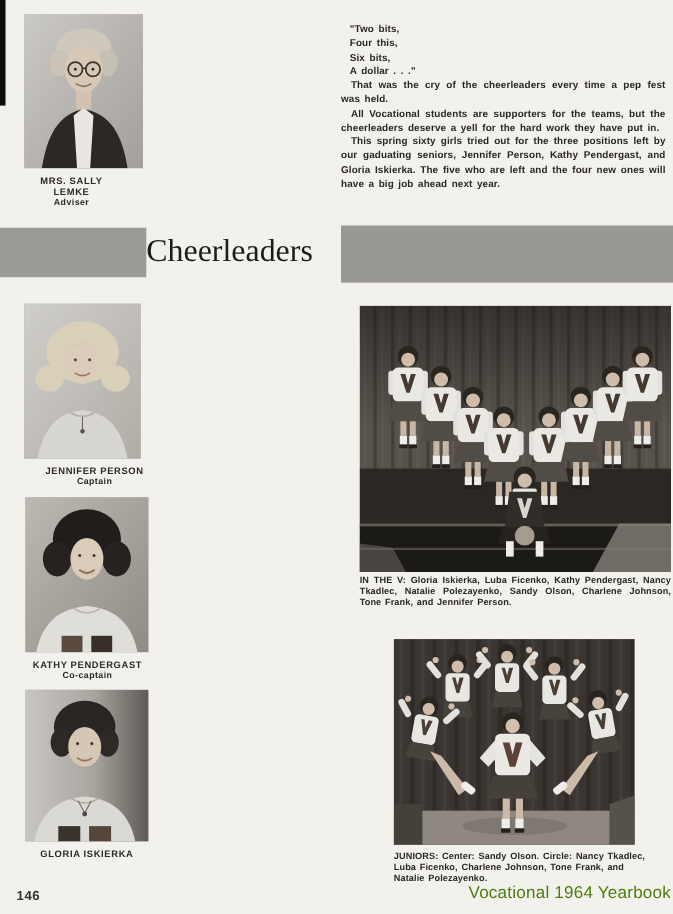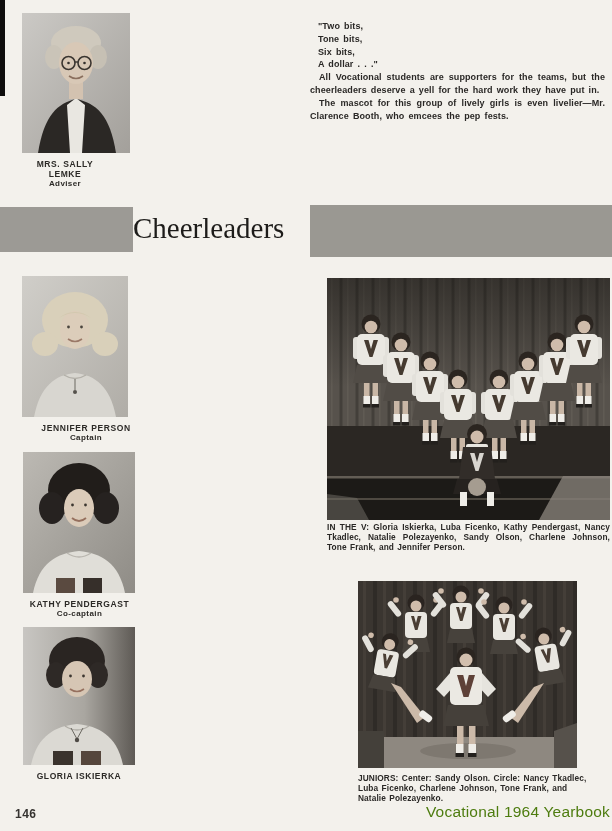"Tone bits," div.q { text: Tone bits -> Four this }
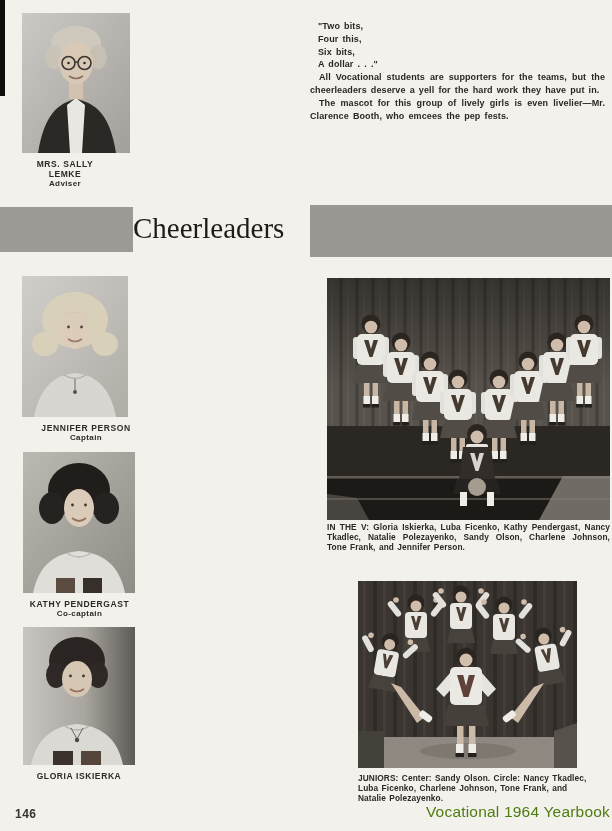"That was the cry of" p { html: none -> <p>That was the cry of the cheerleaders every time a pep fest was held.</p> }
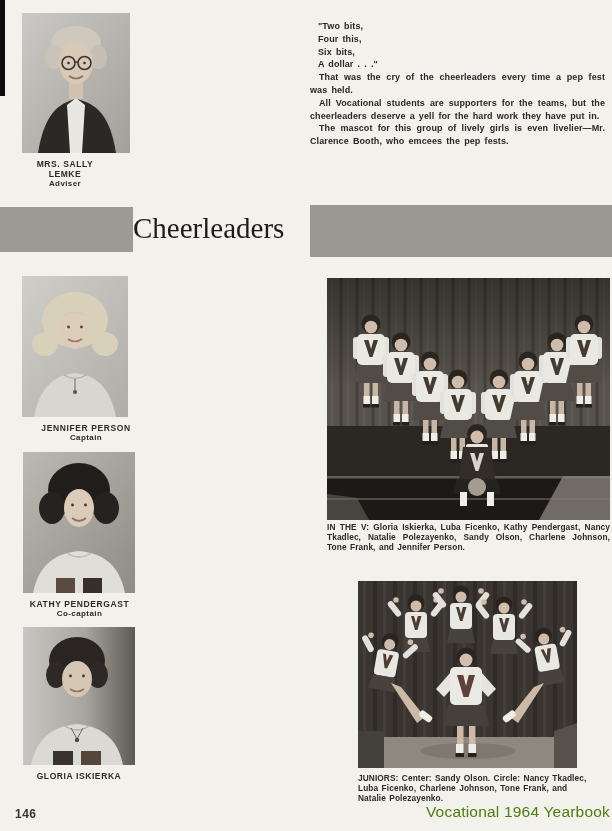"This spring sixty girls tried" p { html: none -> <p>This spring sixty girls tried out for the three positions left by our gaduating seniors, Jennifer Person, Kathy Pendergast, and Gloria Iskierka. The five who are left and the four new ones will have a big job ahead next year.</p> }
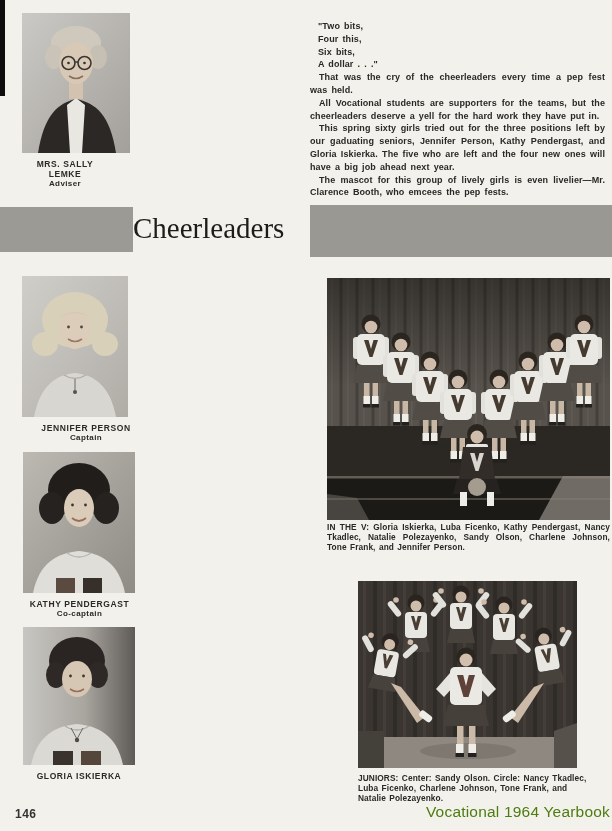"The mascot for this group" p { html: <p>The mascot for this group of lively girls is even livelier—Mr. Clarence Booth, who emcees the pep fests.</p> -> none }
